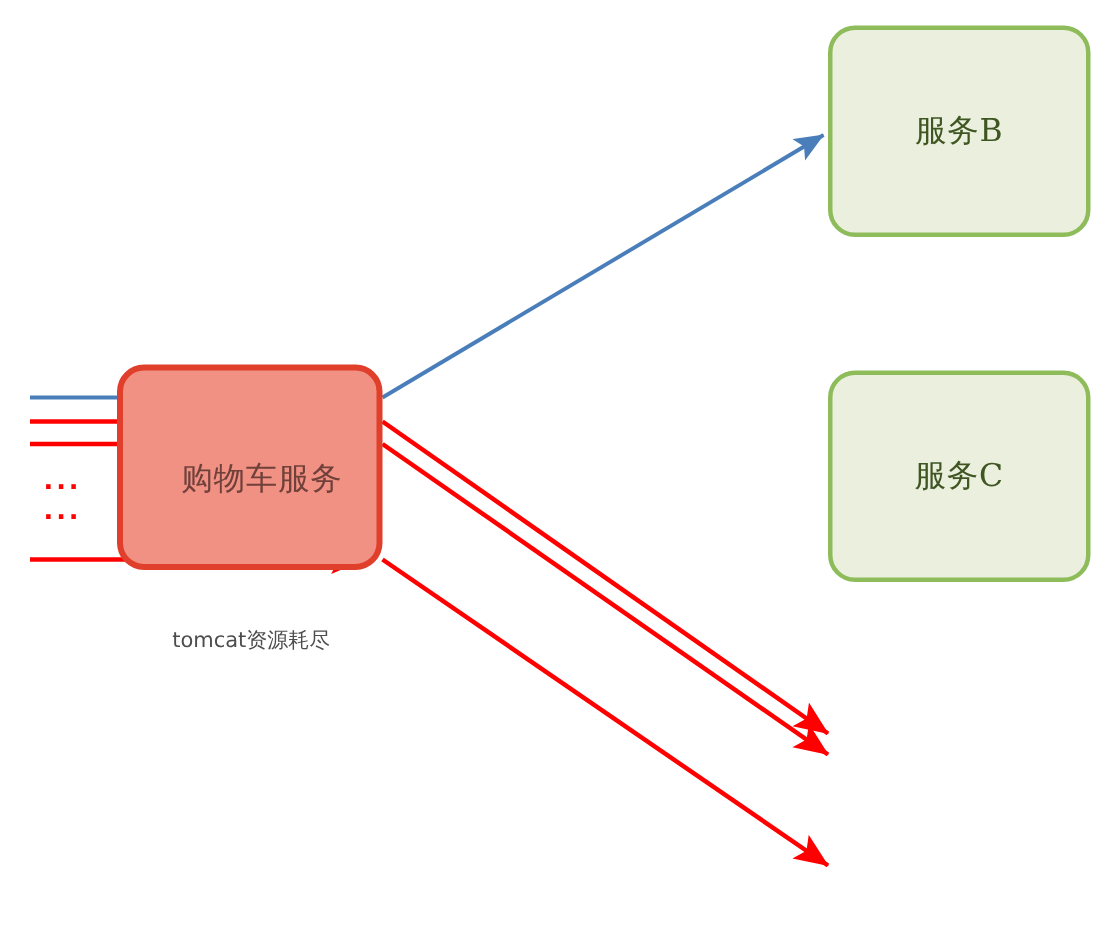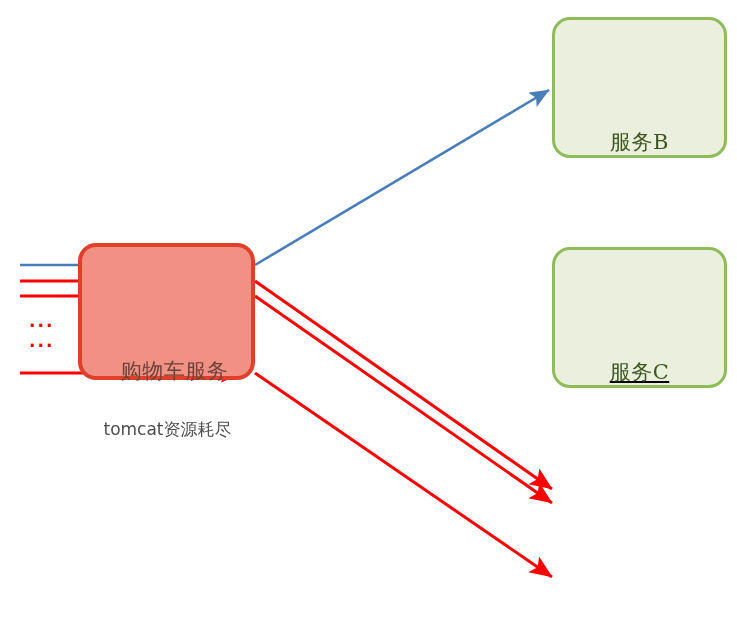"服务B" .node { align-items: flex-end -> center }
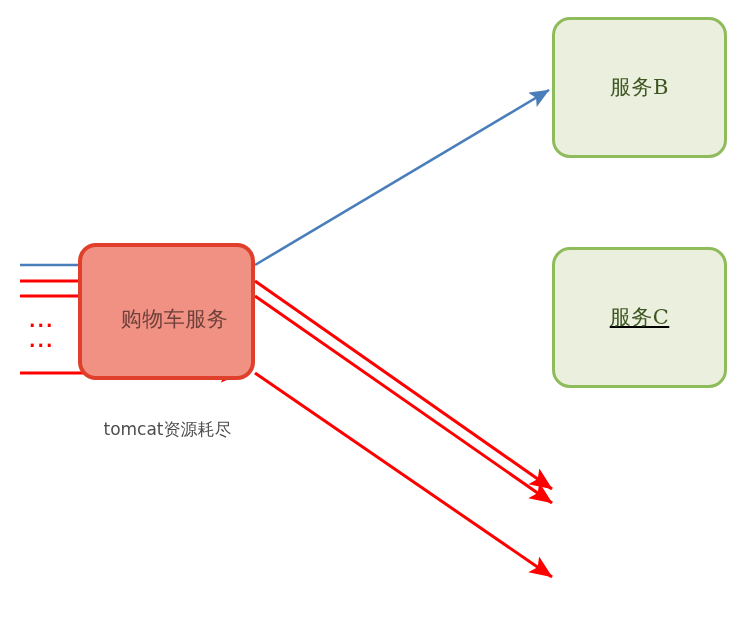"服务C" #service-c-node { text-decoration: underline -> none }
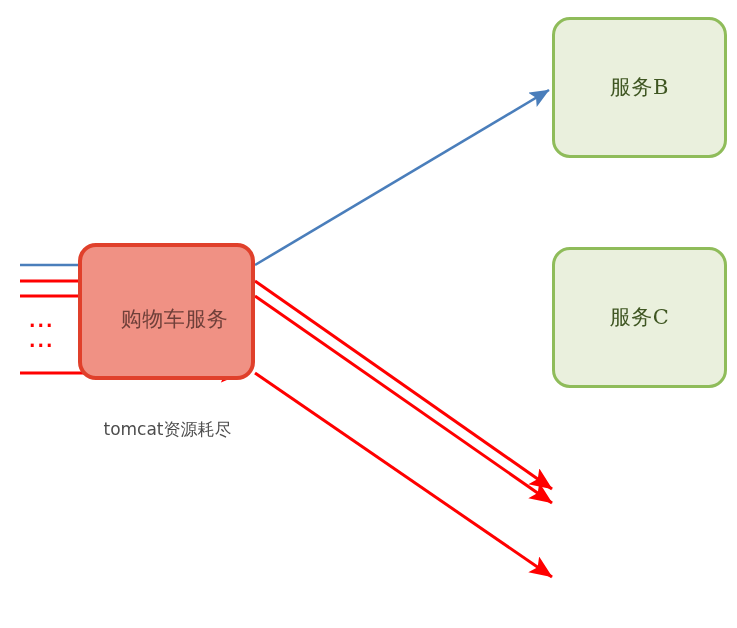"tomcat资源耗尽" #tomcat-caption { font-size: 17px -> 14px }
